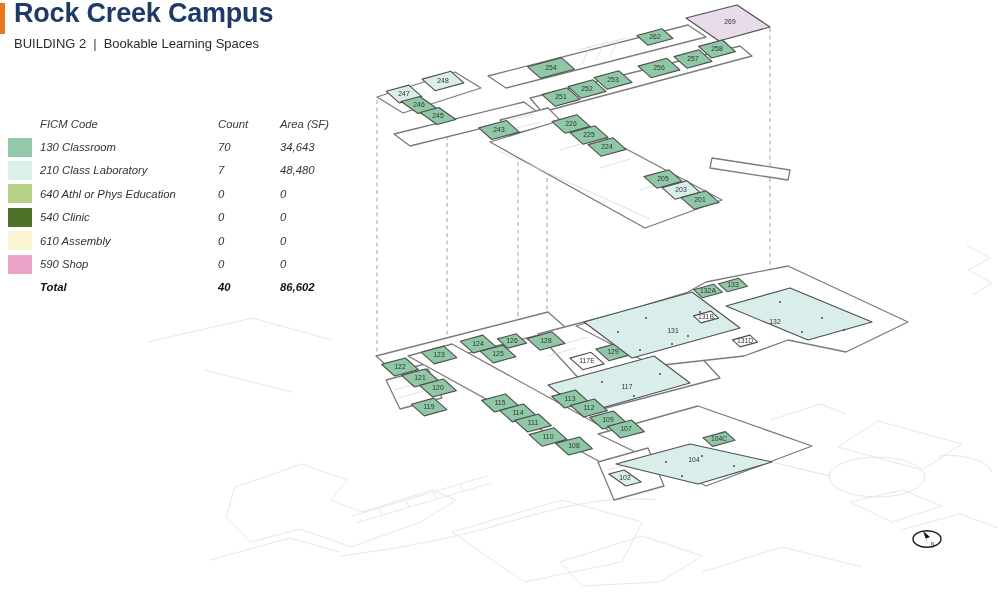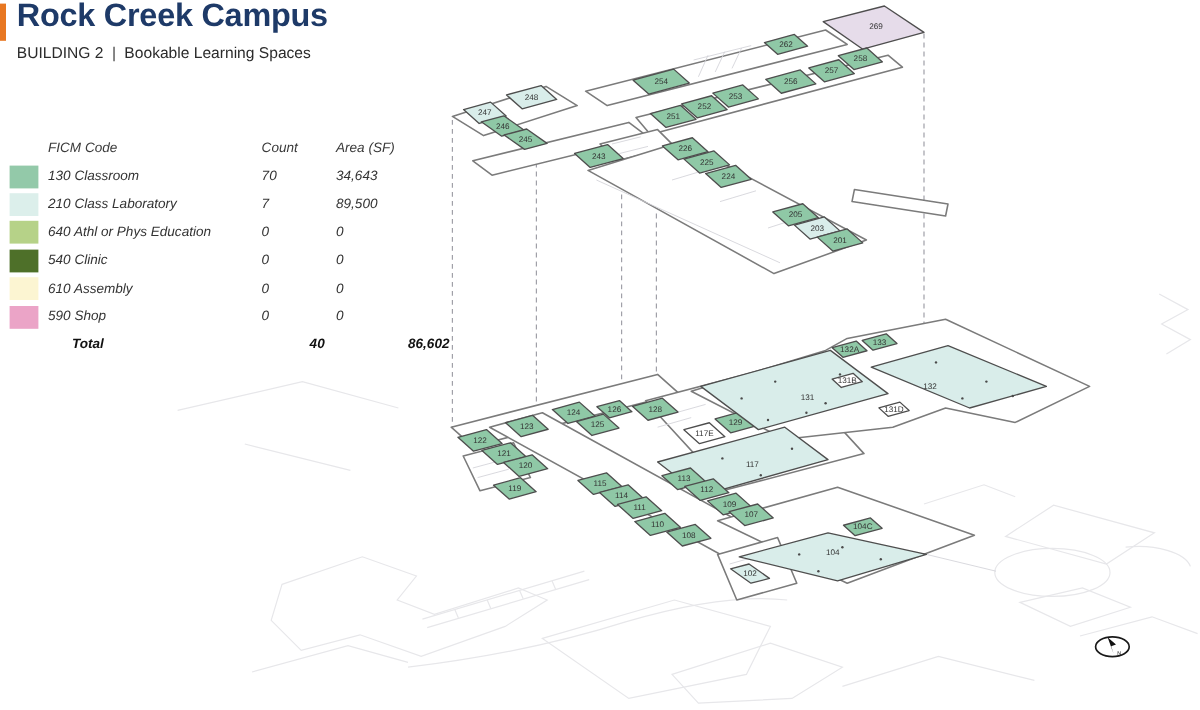"89,500" span { text: 89,500 -> 48,480 }
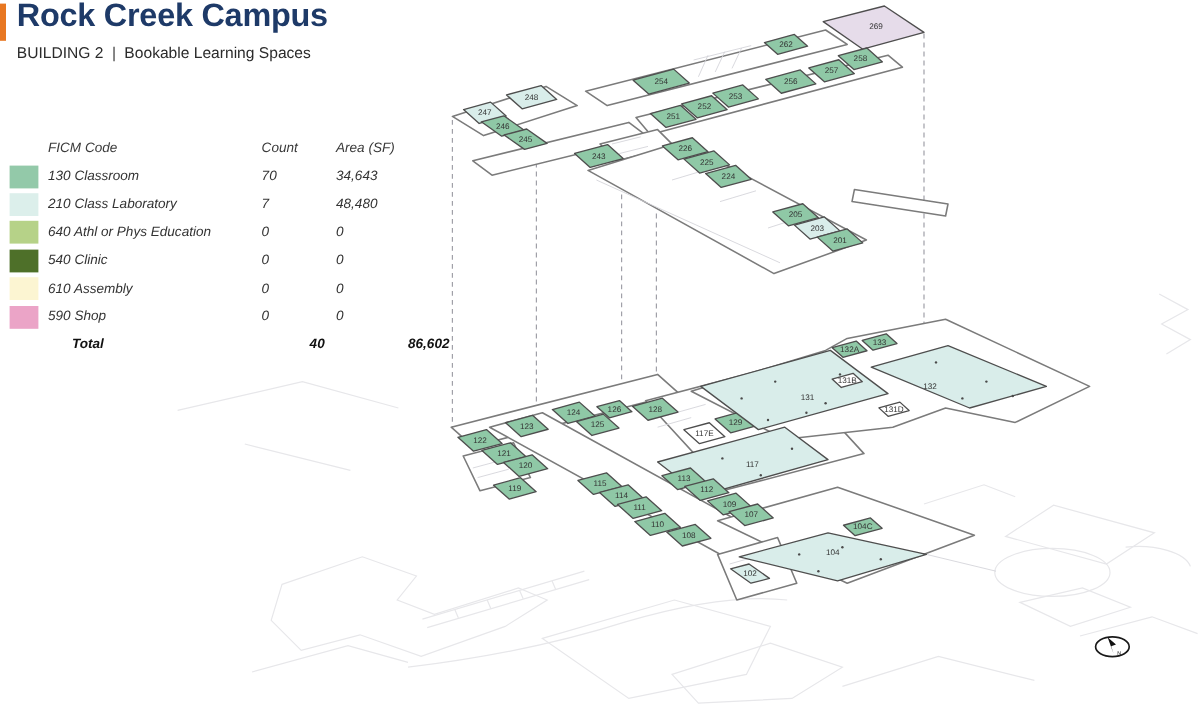"Total" .lrow.ltotal { gap: 20px -> none }
